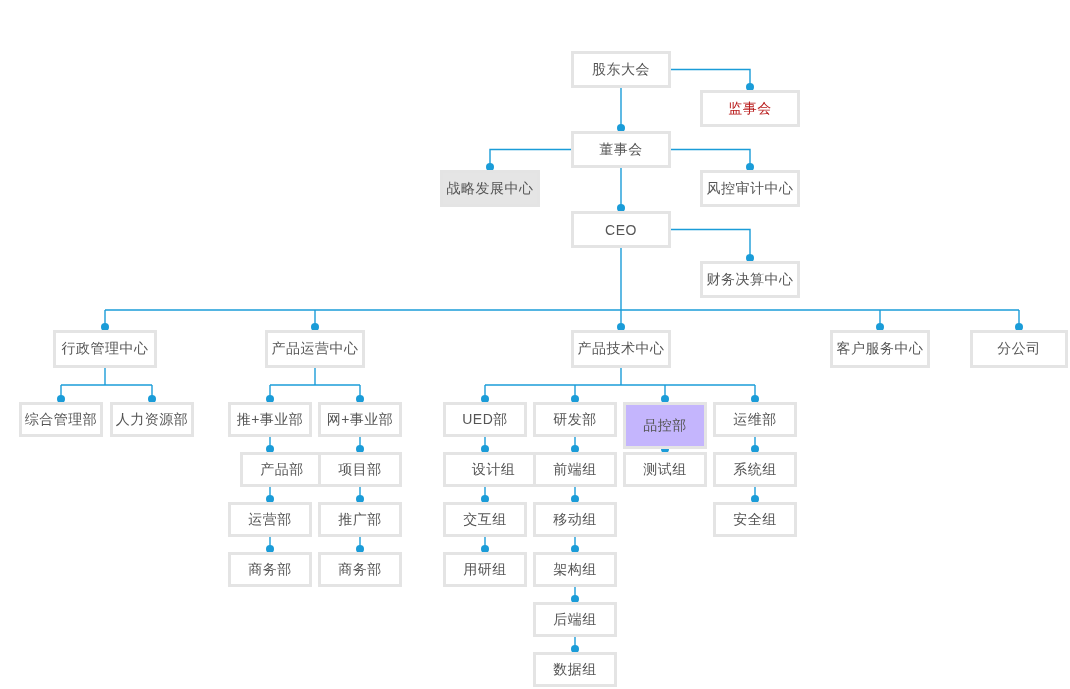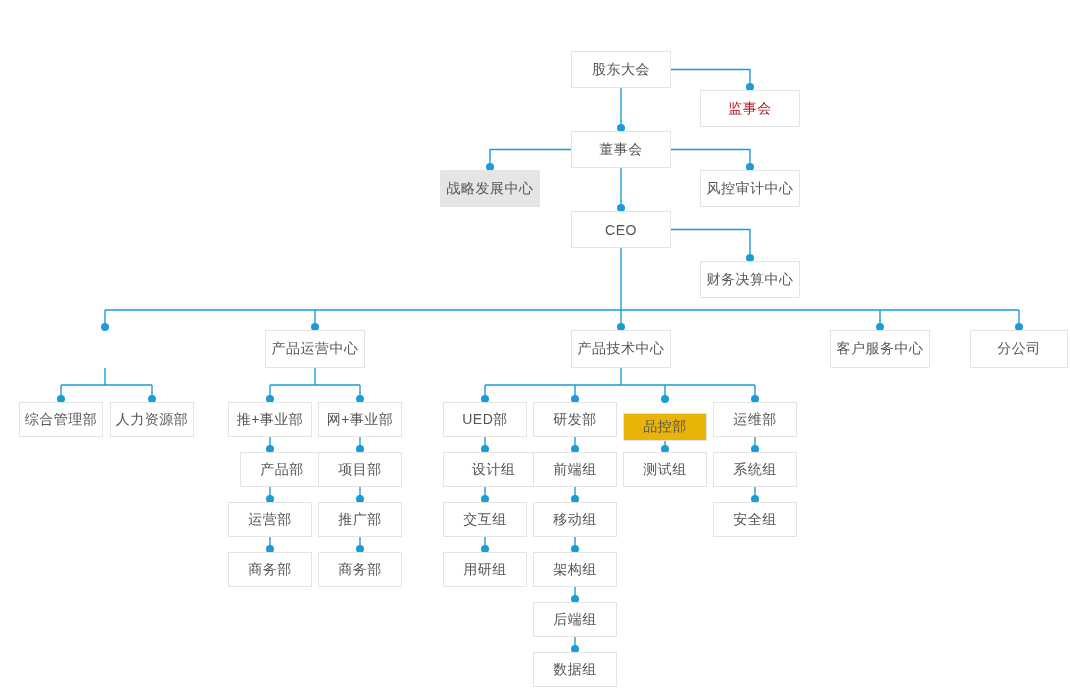"股东大会" .node { border: 1px solid #0f766e -> 3px solid #0f766e }
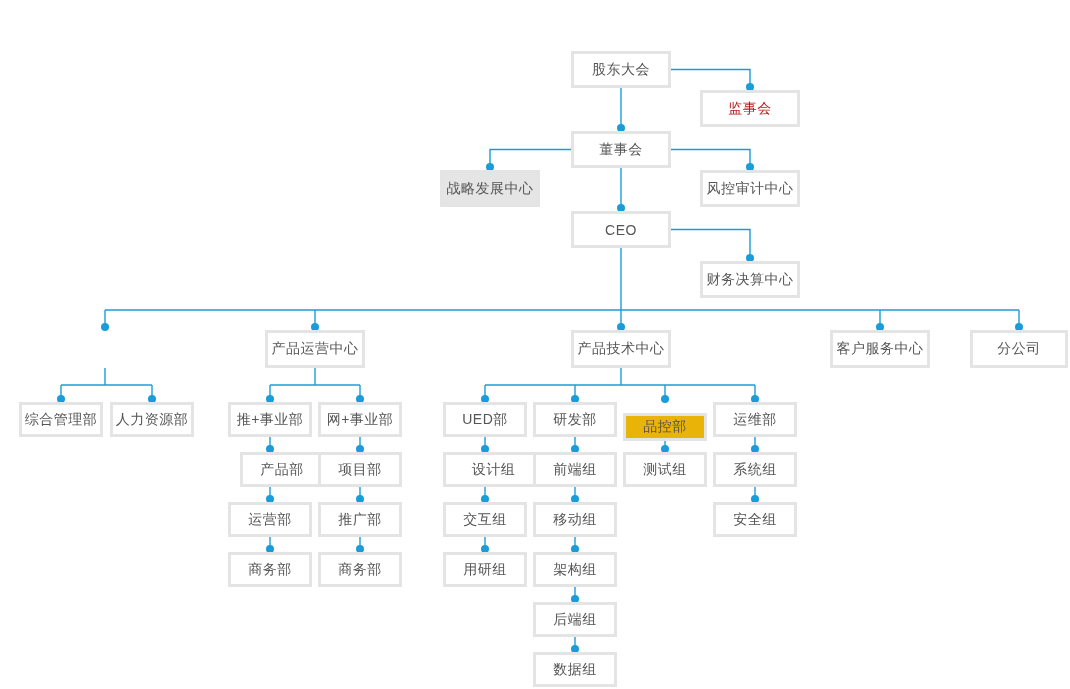"行政管理中心" div.node { html: none -> <div> <span>行政管理中心</span> </div> }
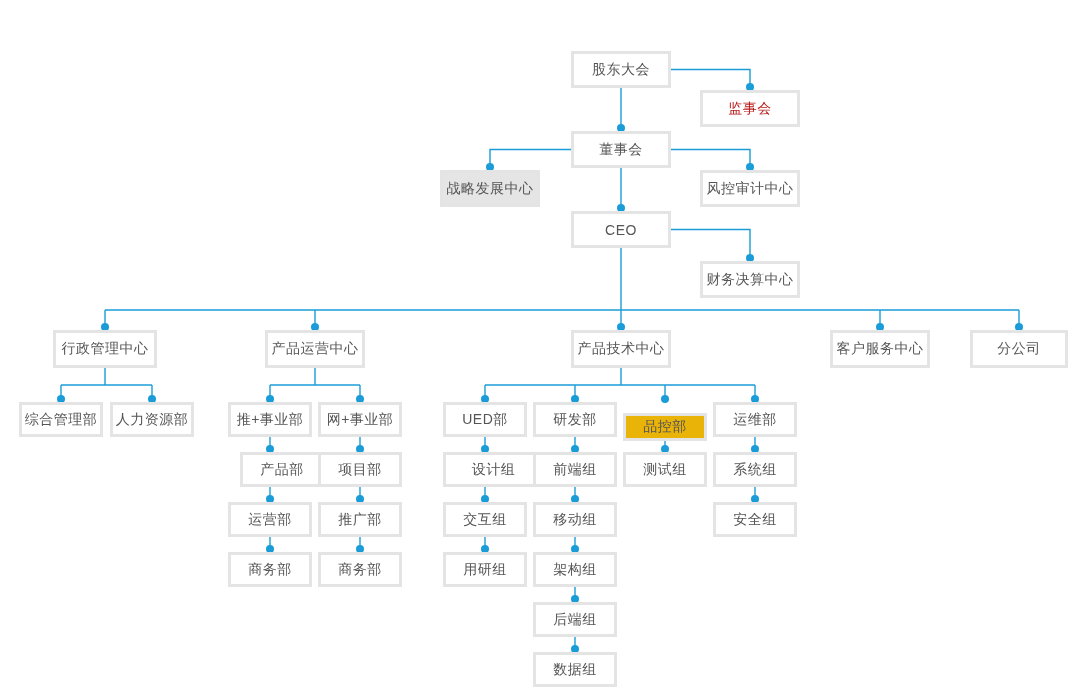"品控部" div.node { background: #eab308 -> #c4b5fd; height: 28px -> 47px; margin-top: 11px -> none }
